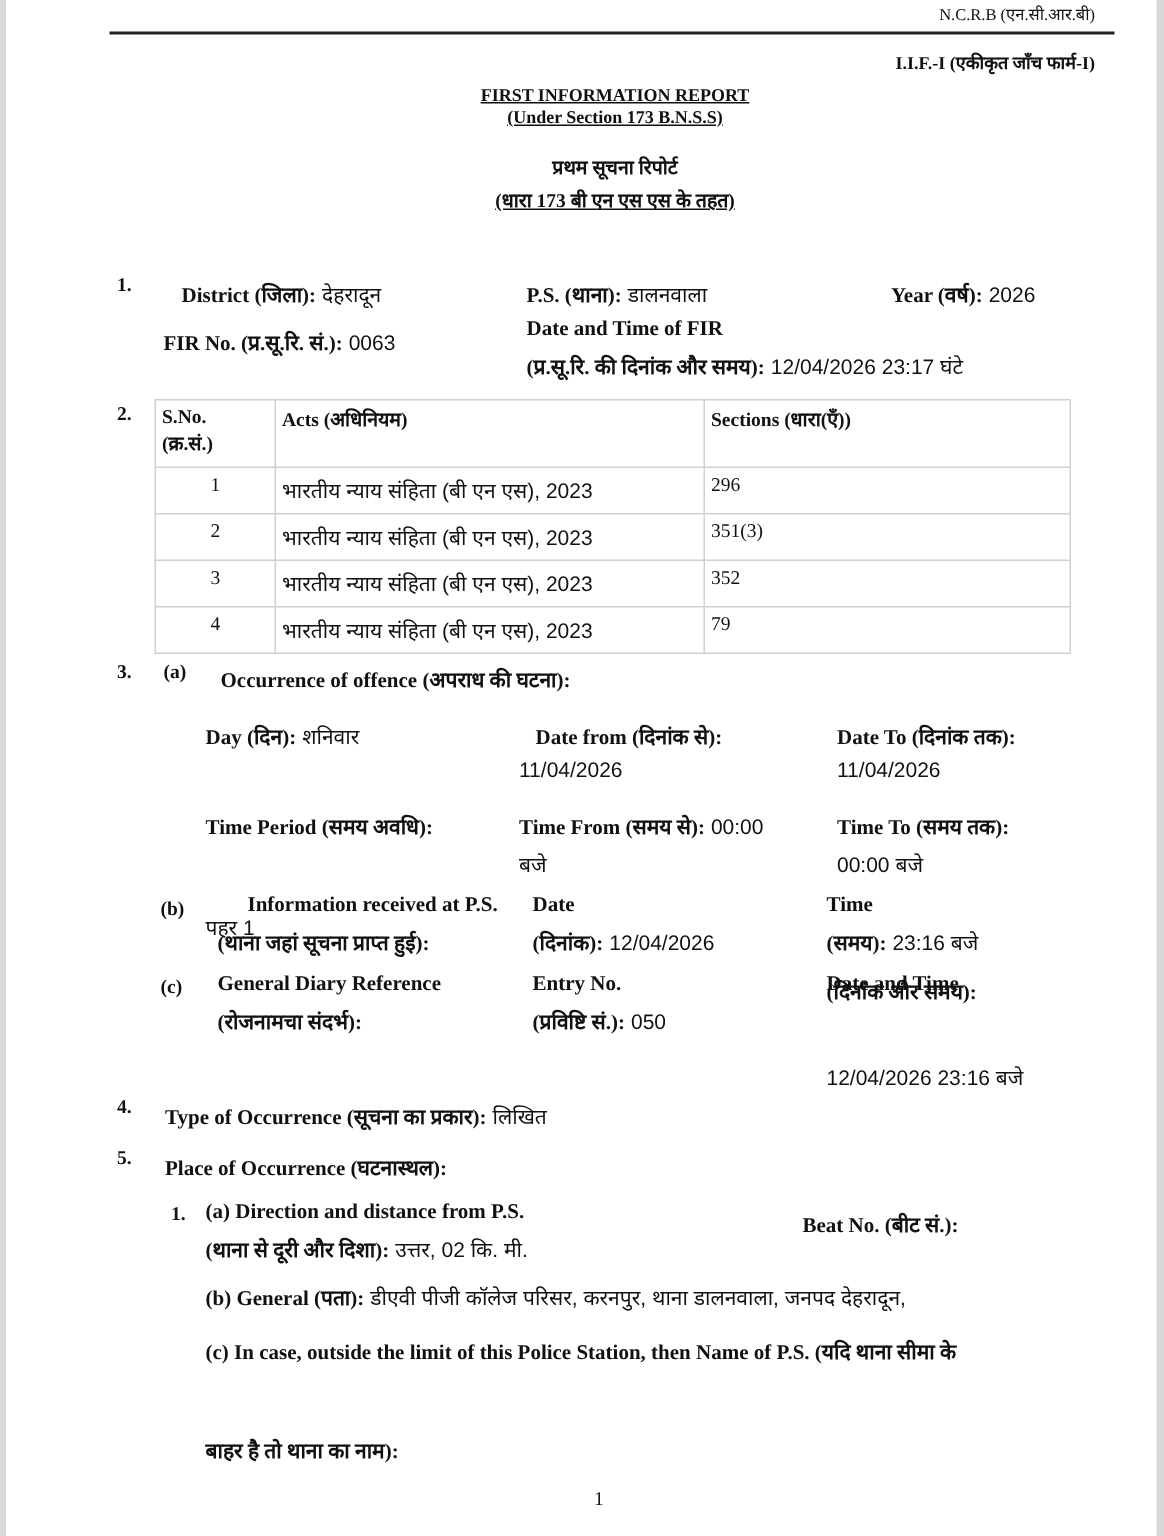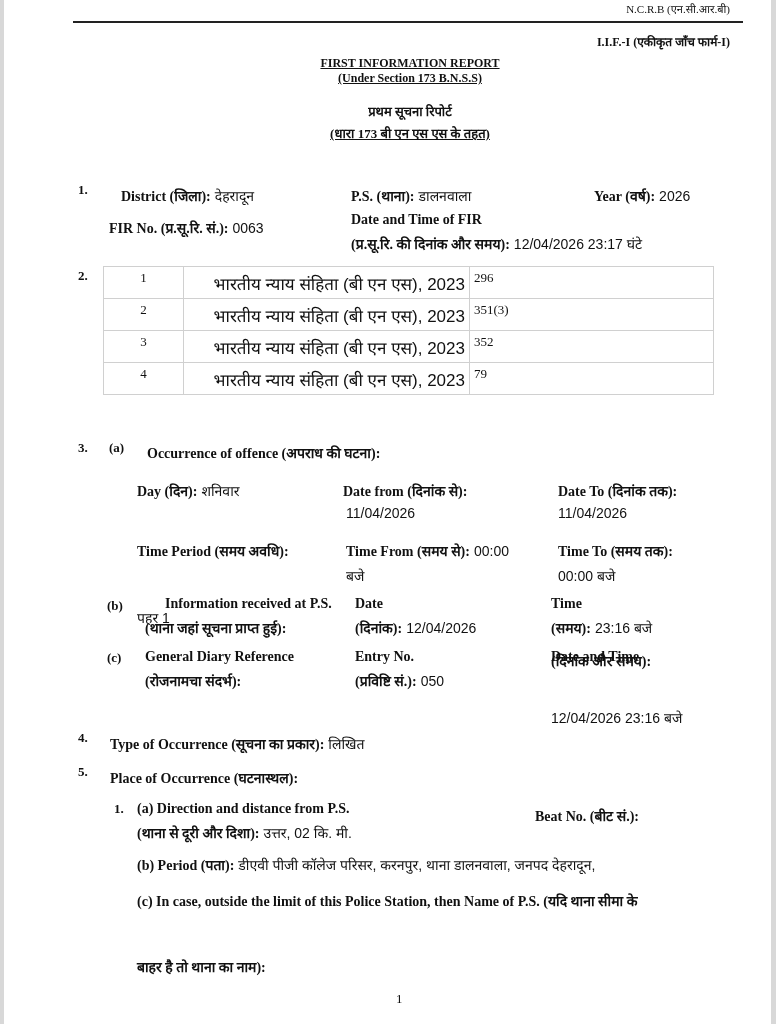"S.No." tr.hrow { html: none -> <tr> <td><span>S.No.</span><br><span>(क्र.सं.)</span></td> <td>Acts (अधिनियम)</td> <td>Sections (धारा(एँ))</td> </tr> }
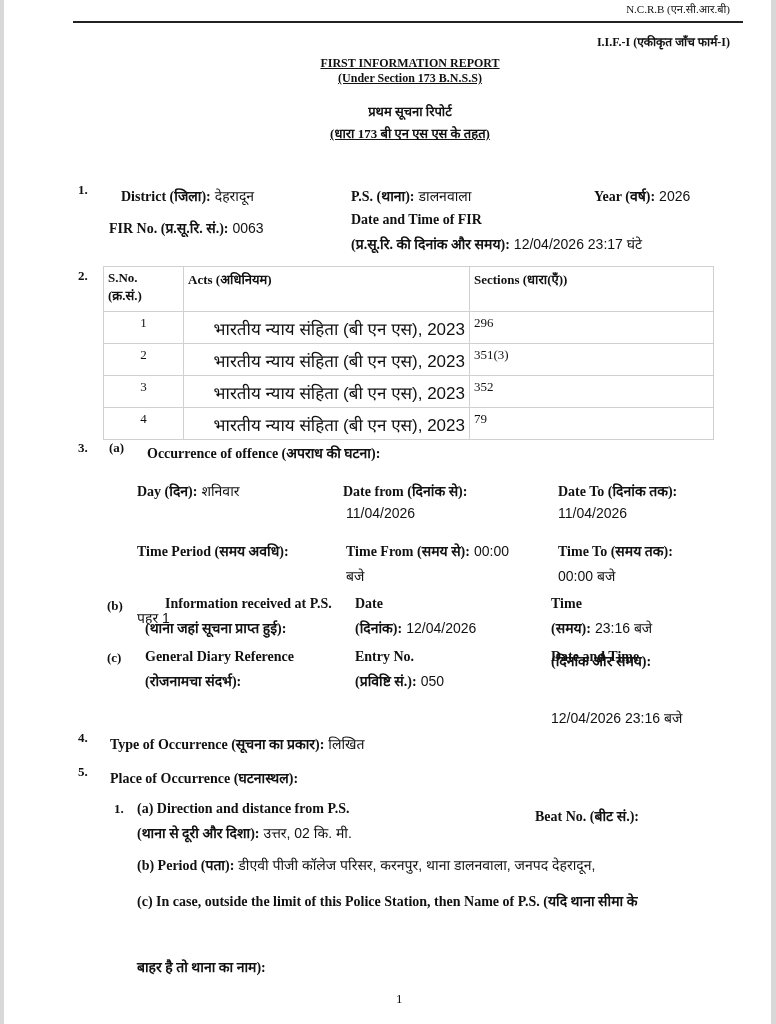"भारतीय न्याय संहिता (बी एन" .drow td.c2 { font-size: 17px -> 14px; text-align: right -> none }
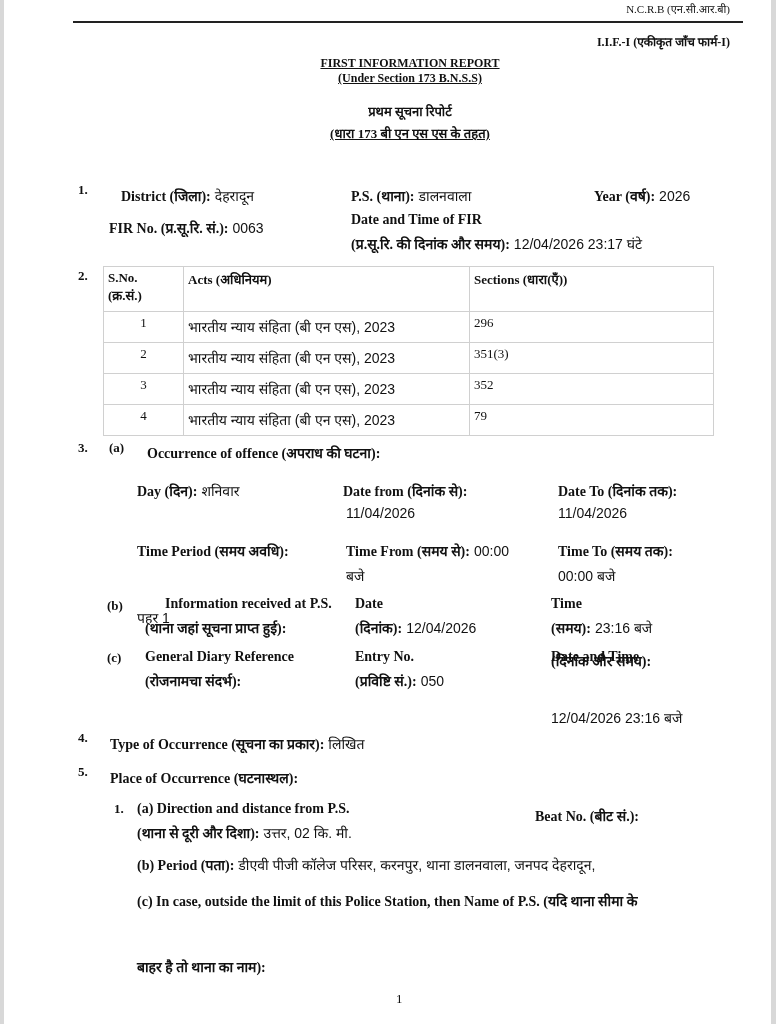"Date from (दिनांक से):" div.abs { left: 343px -> 357px }
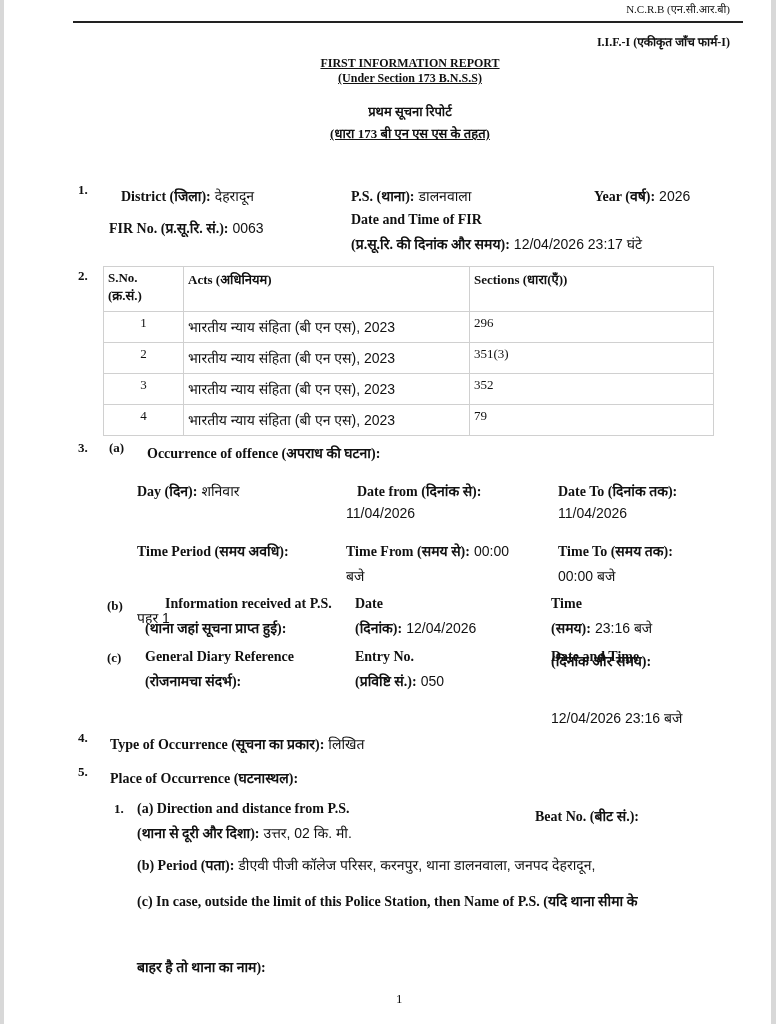"(b) Period (पता):" span.lbl { text: Period -> General }
